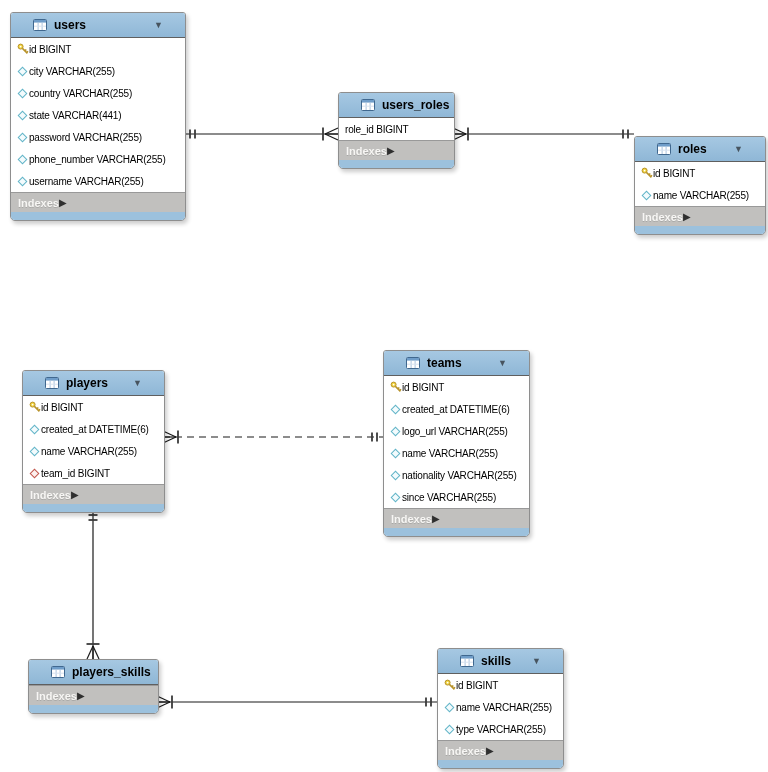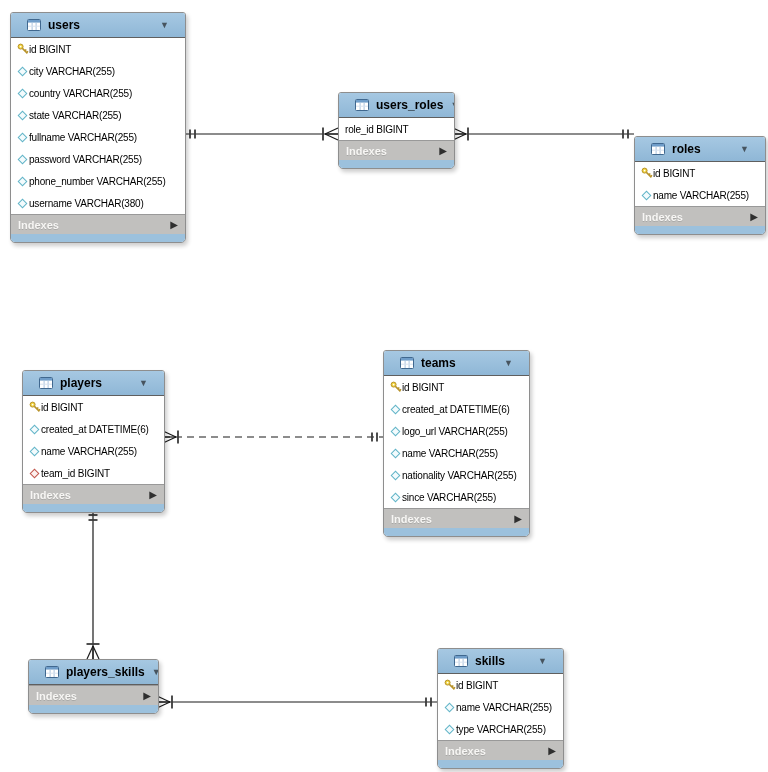"users" .tbl-header { padding: 0 16px -> 0 22px }
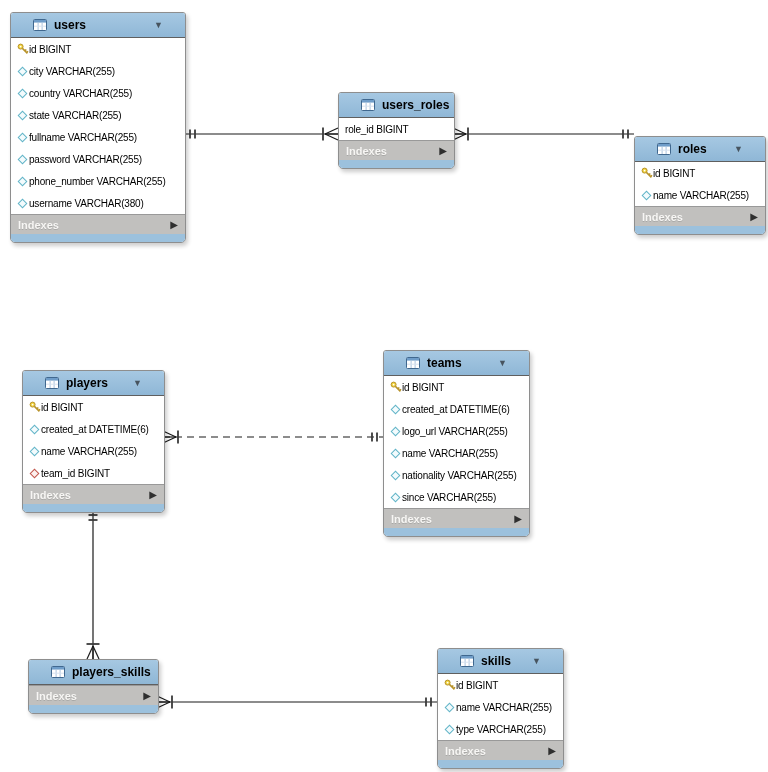"state VARCHAR(255)" span { text: 255 -> 441 }
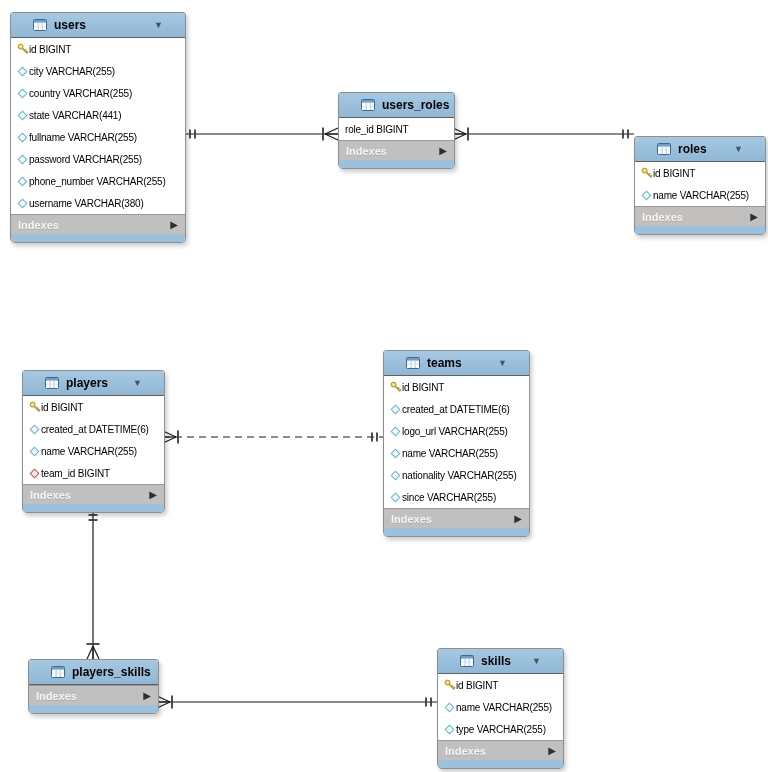"fullname VARCHAR(255)" div.col-row { html: <div> <span> <span></span> </span> <span>fullname VARCHAR(255)</span> </div> -> none }
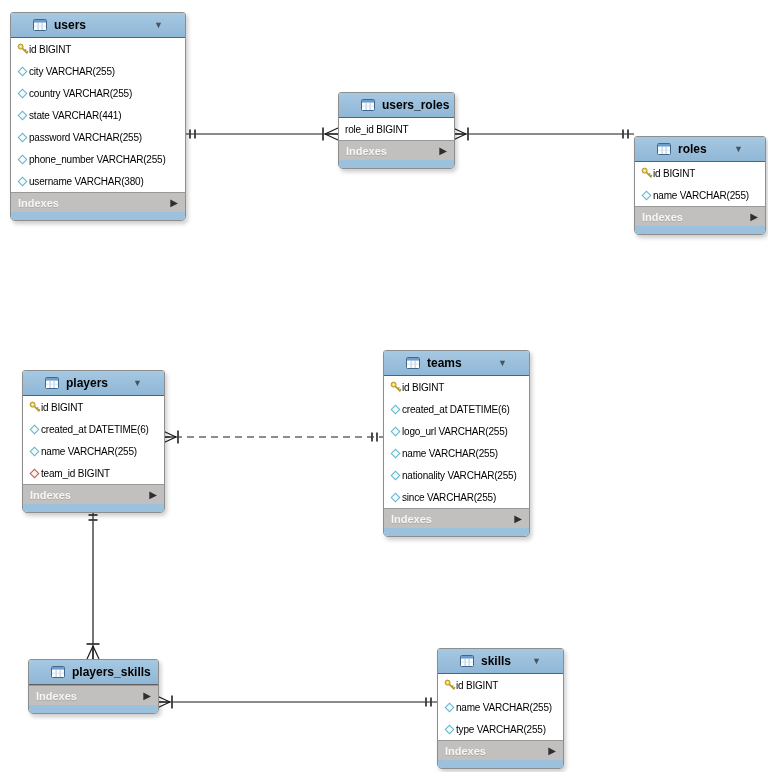"Indexes" .idx-row { justify-content: space-between -> flex-start }
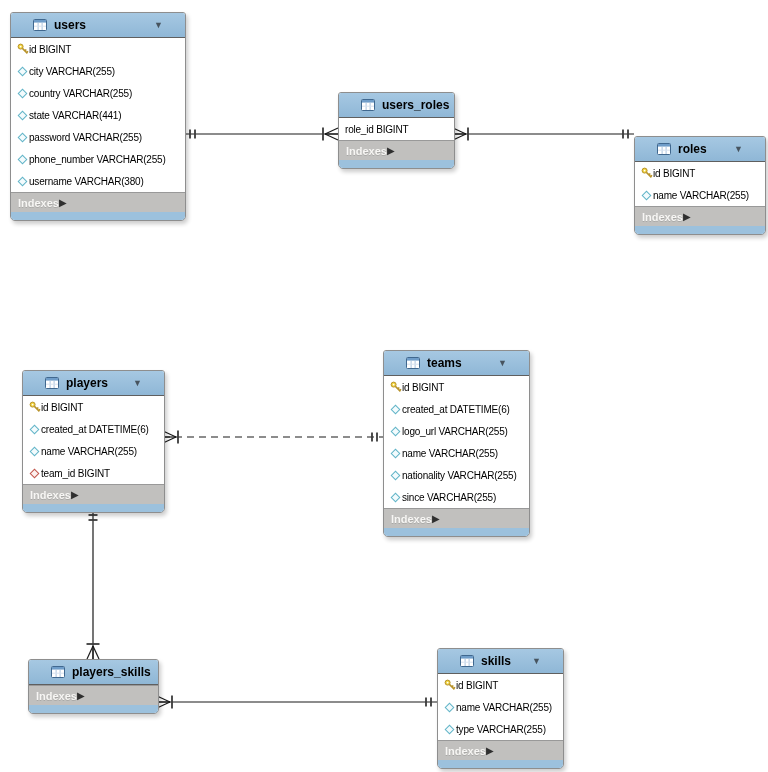"username VARCHAR(380)" span { text: 380 -> 255 }
